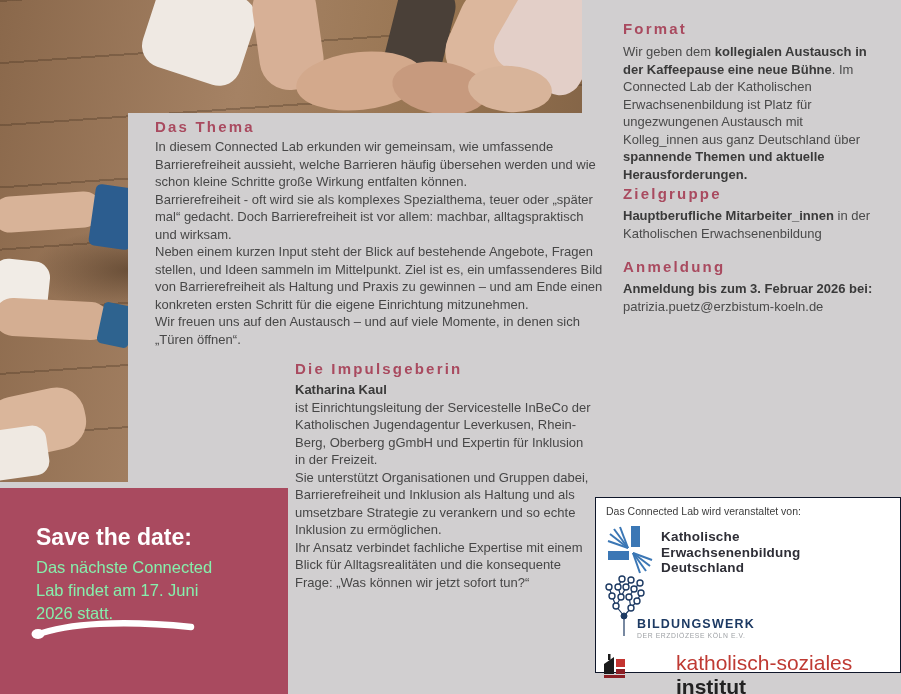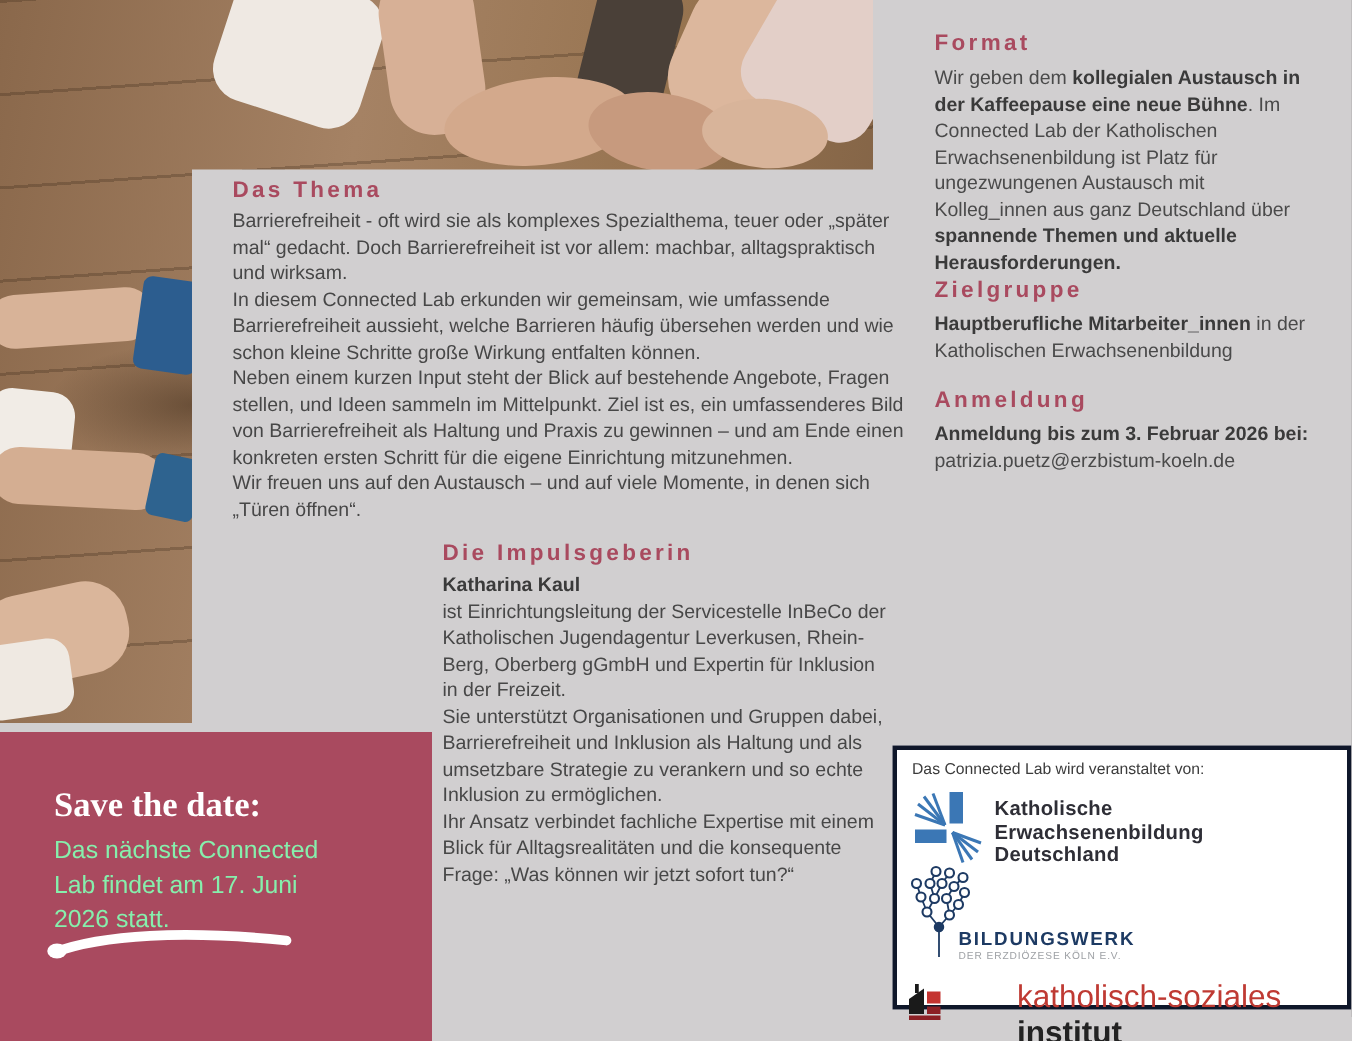"Barrierefreiheit - oft wird sie" p { order: before "In diesem Connected Lab erkunden" -> after "In diesem Connected Lab erkunden" }
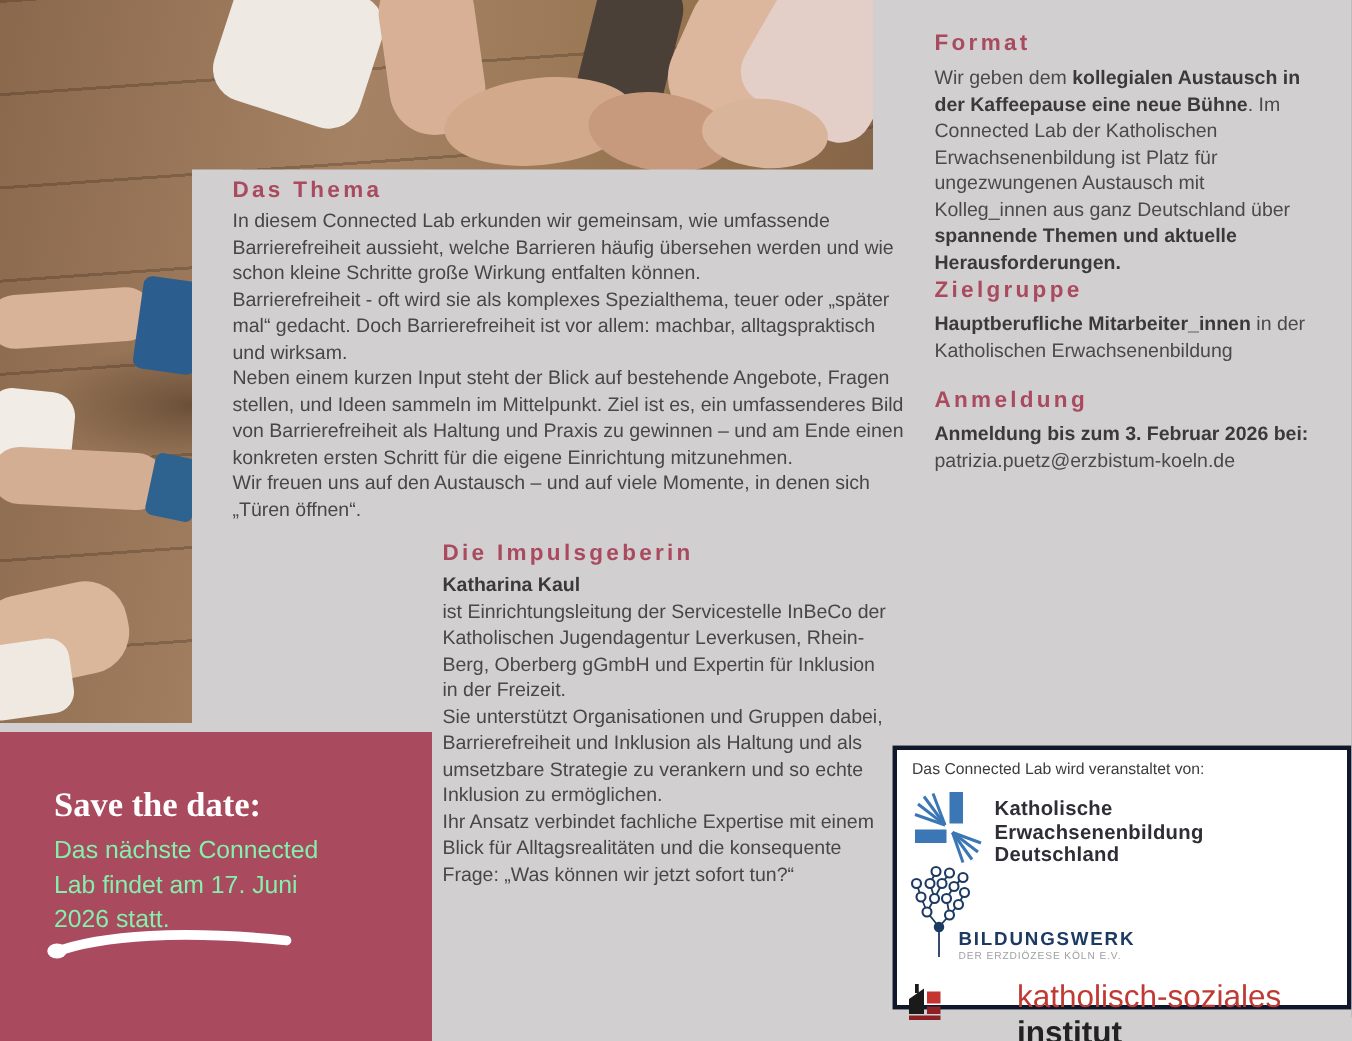"Das Connected Lab wird veranstaltet" .orgbox { border: 3px solid #0f172a -> 1px solid #0f172a }
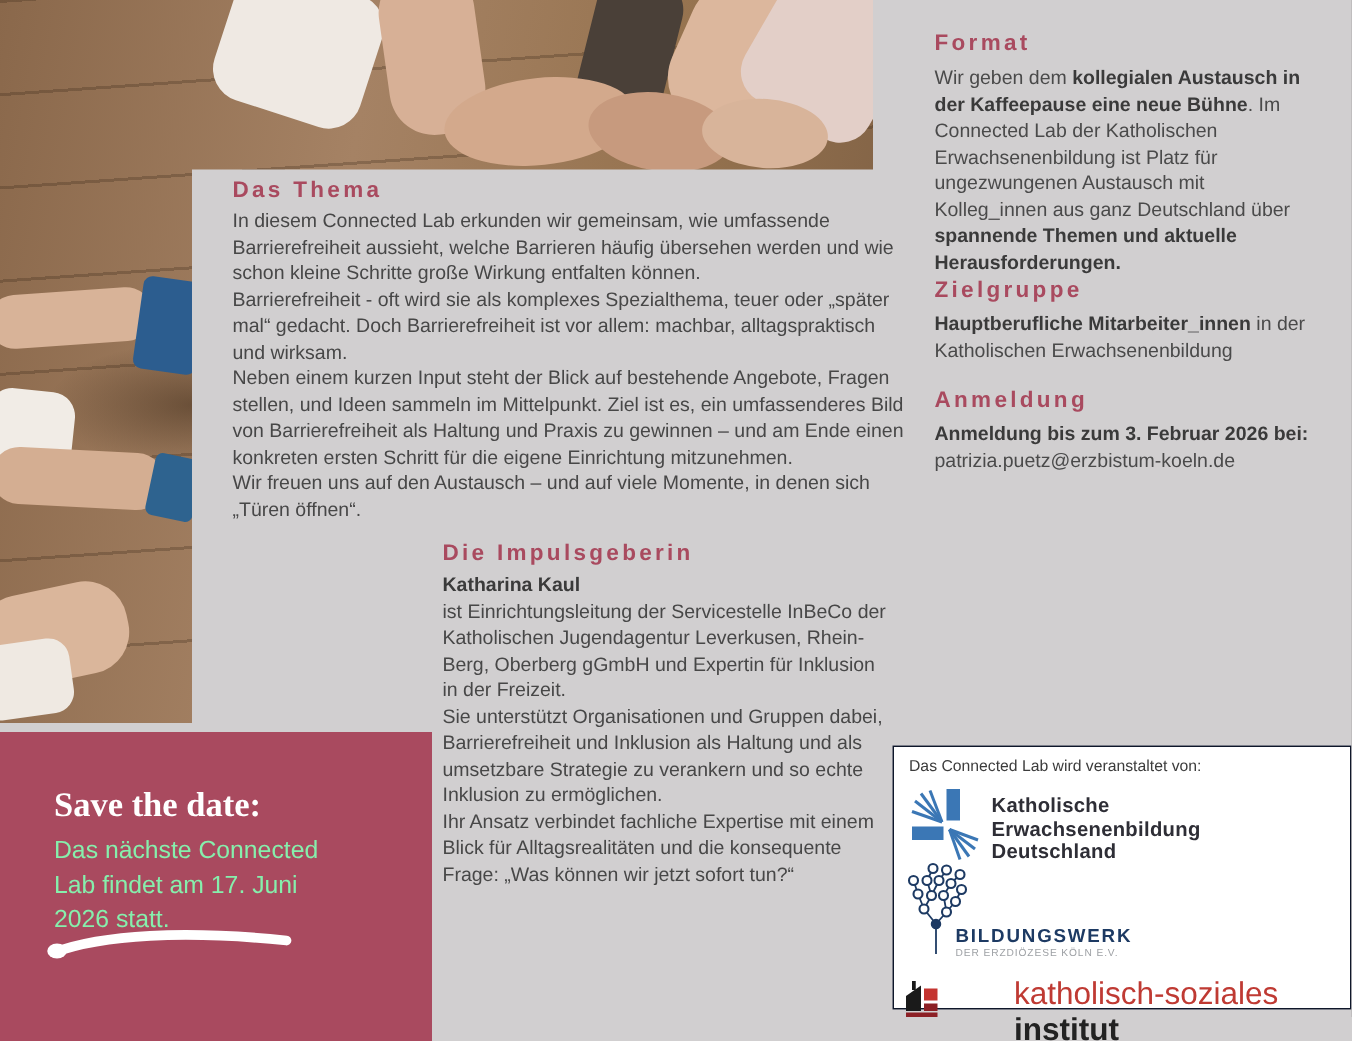"Save the date:" .save-title { font-family: Liberation Serif, serif -> none }
